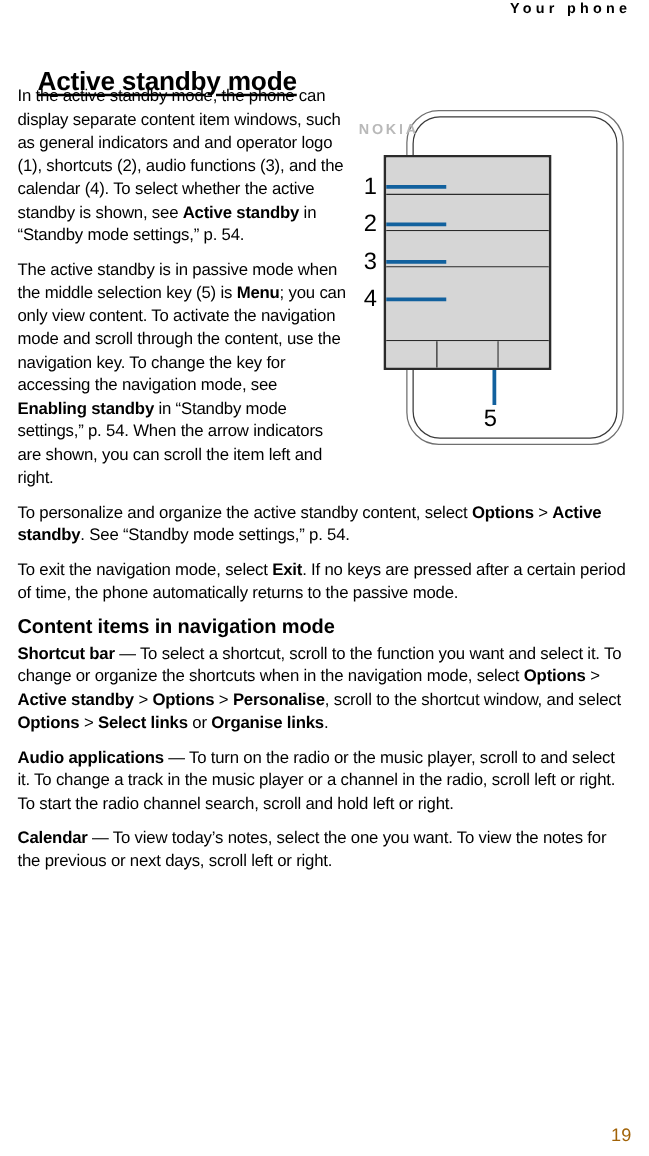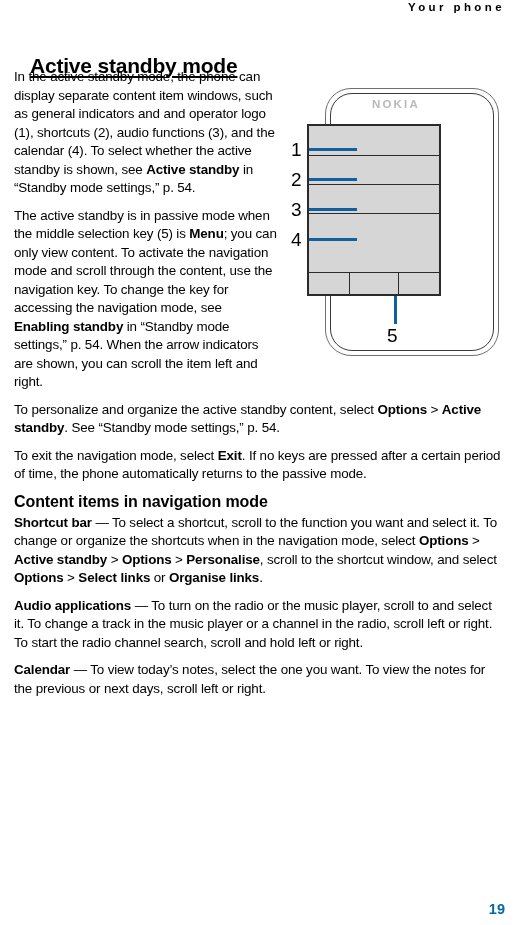"NOKIA" .nokia-logo { text-align: center -> none }
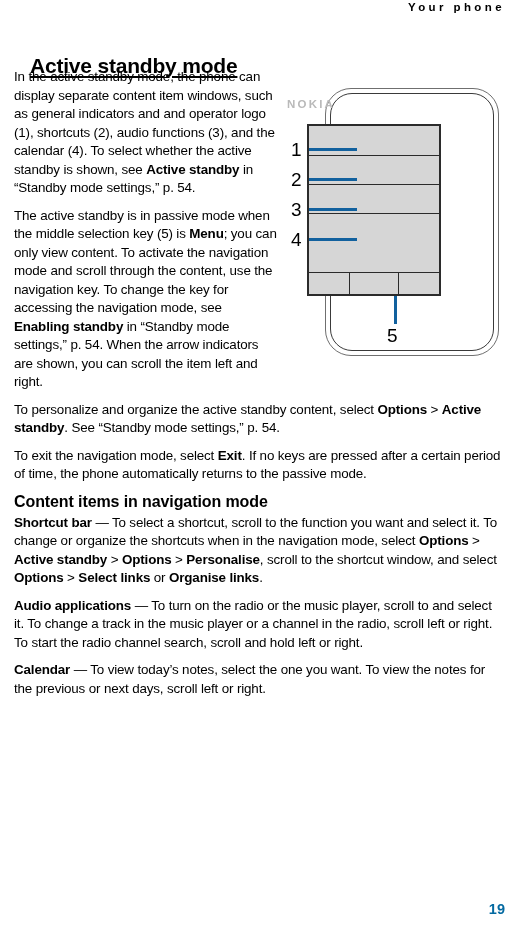"19" .page-number { color: #0369a1 -> #a16207; font-weight: bold -> normal }
